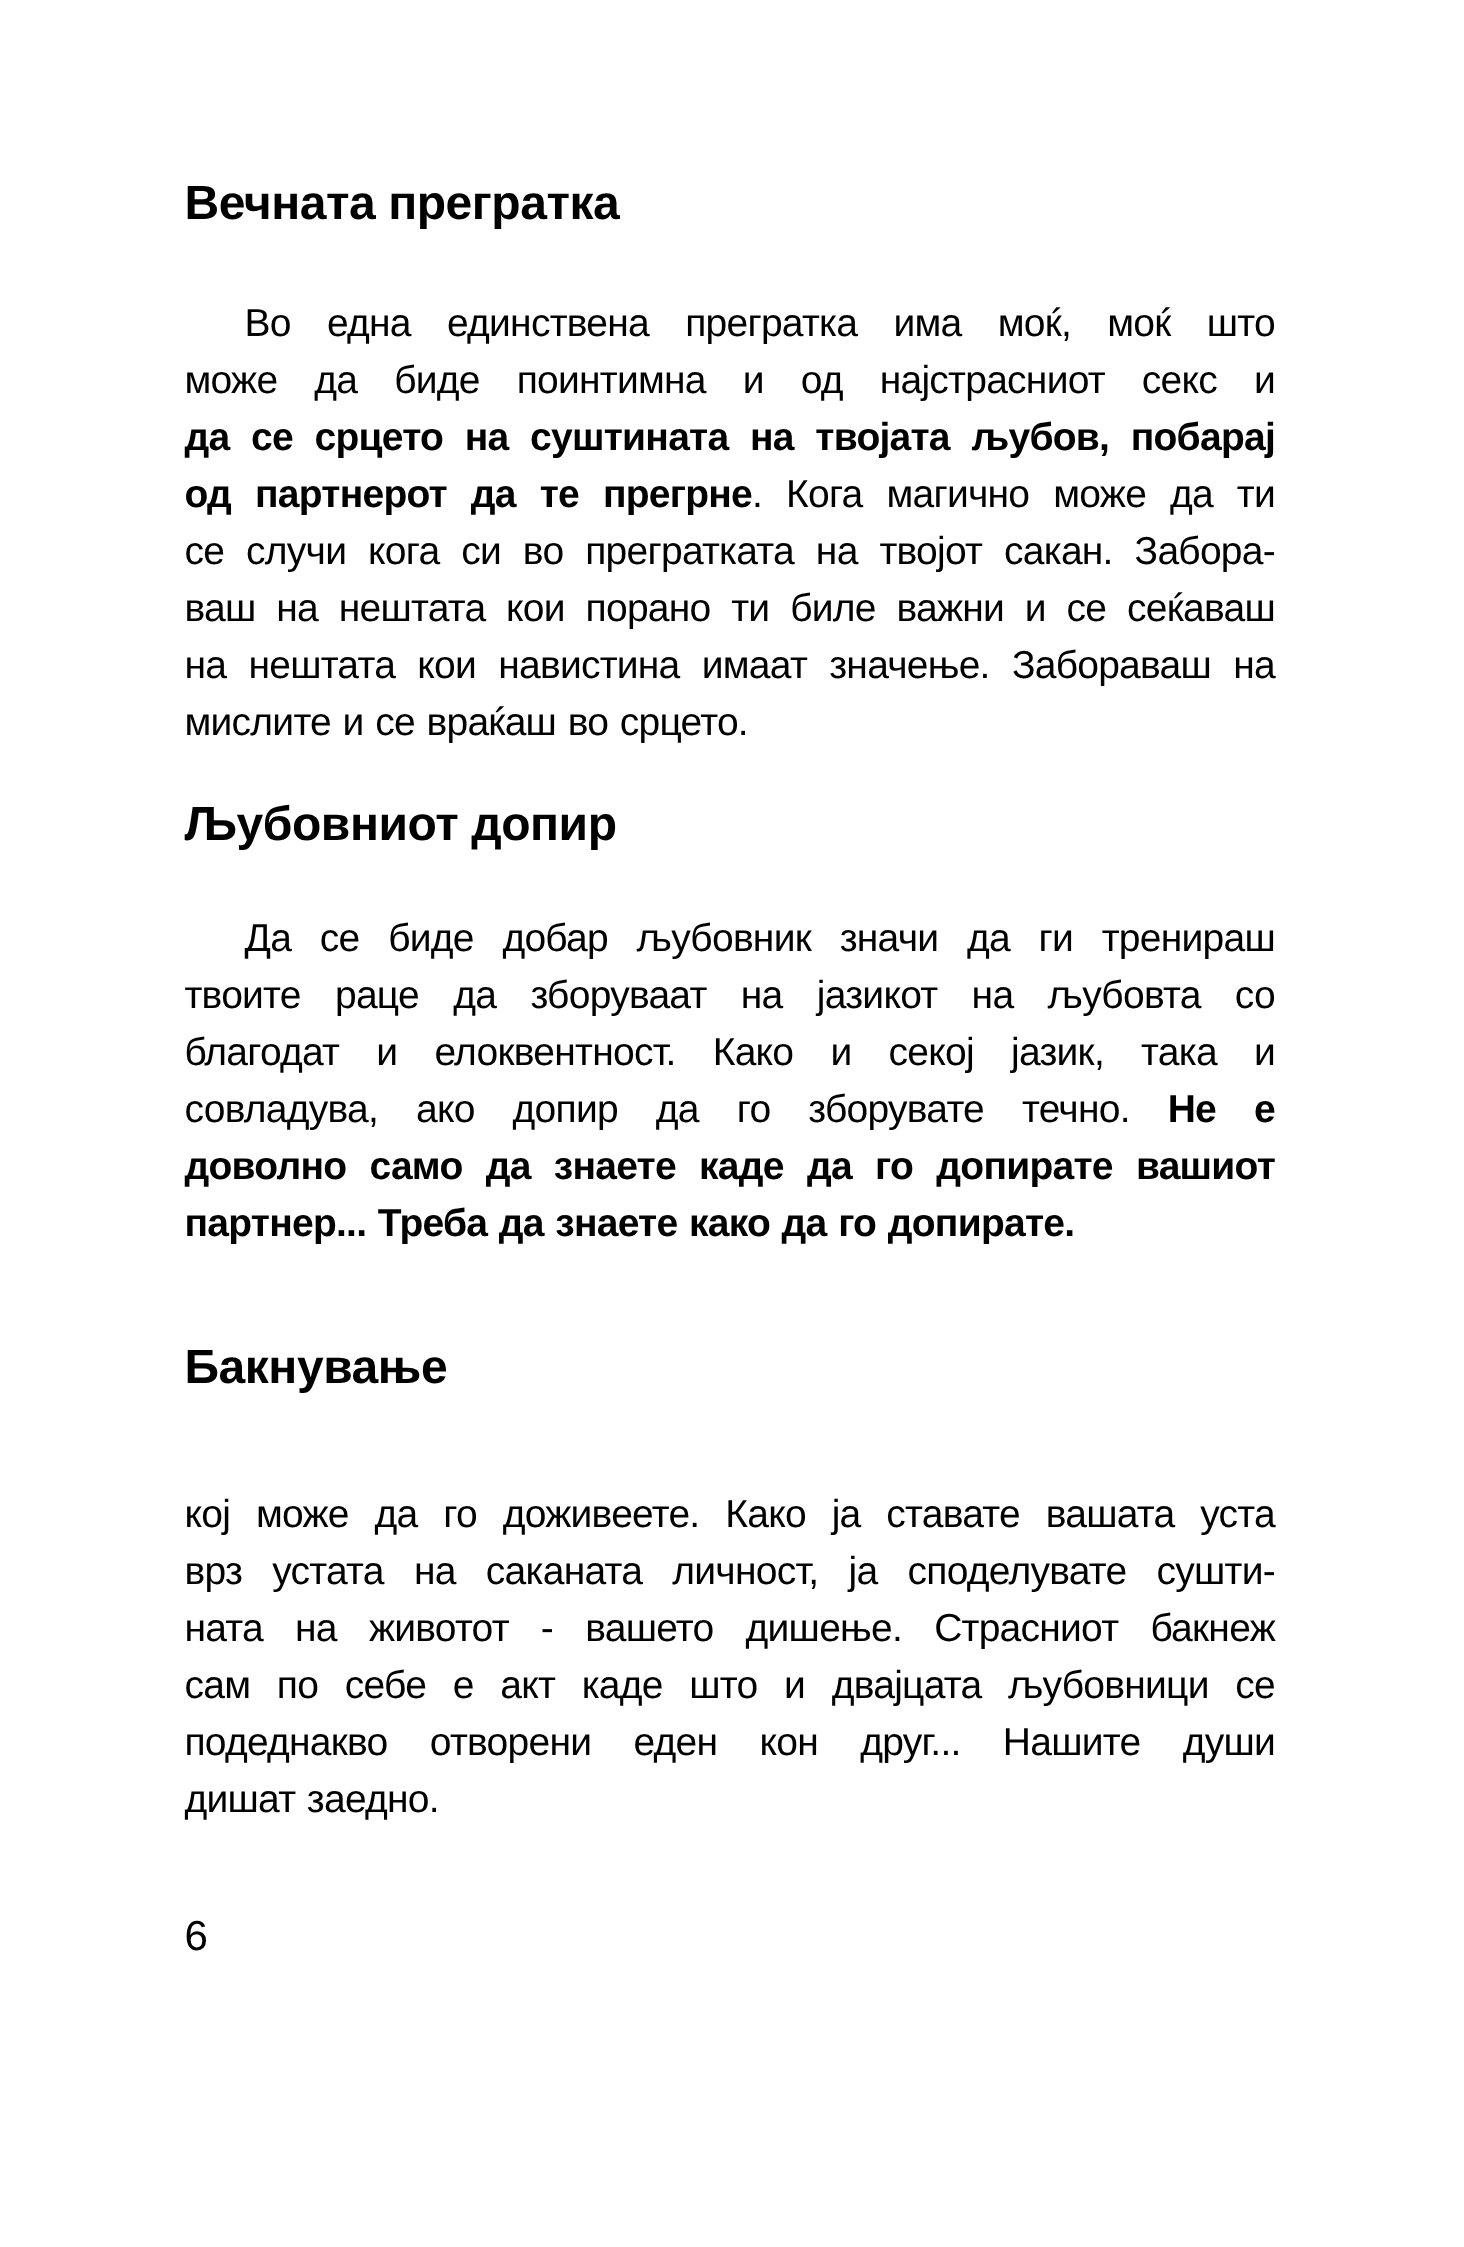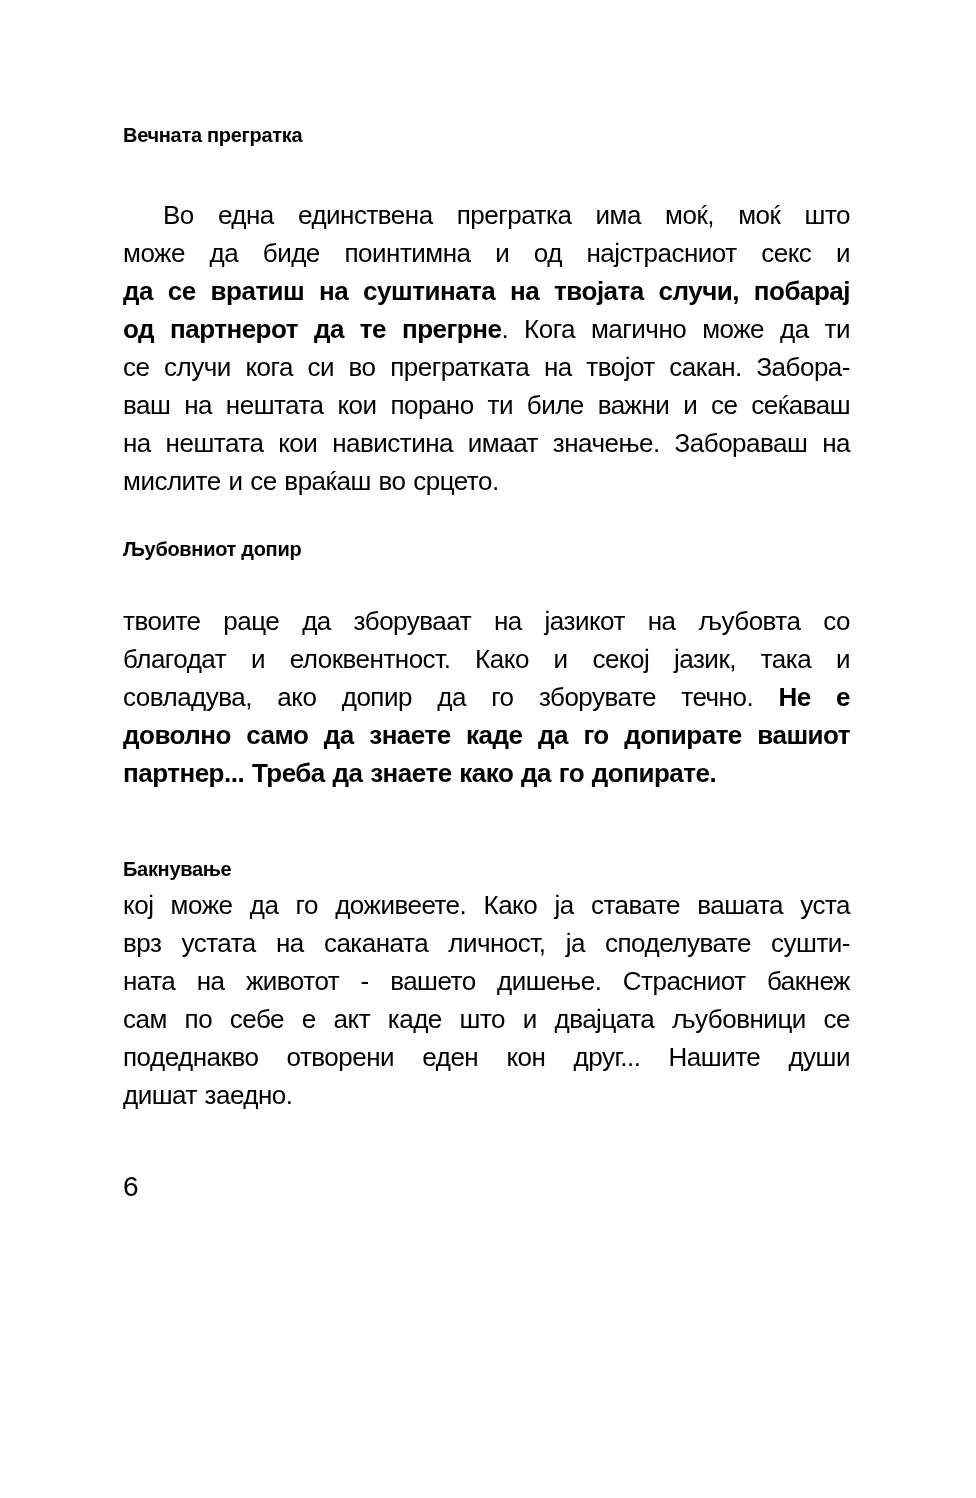"Вечната прегратка" .section h2 { font-size: 20px -> 32px }
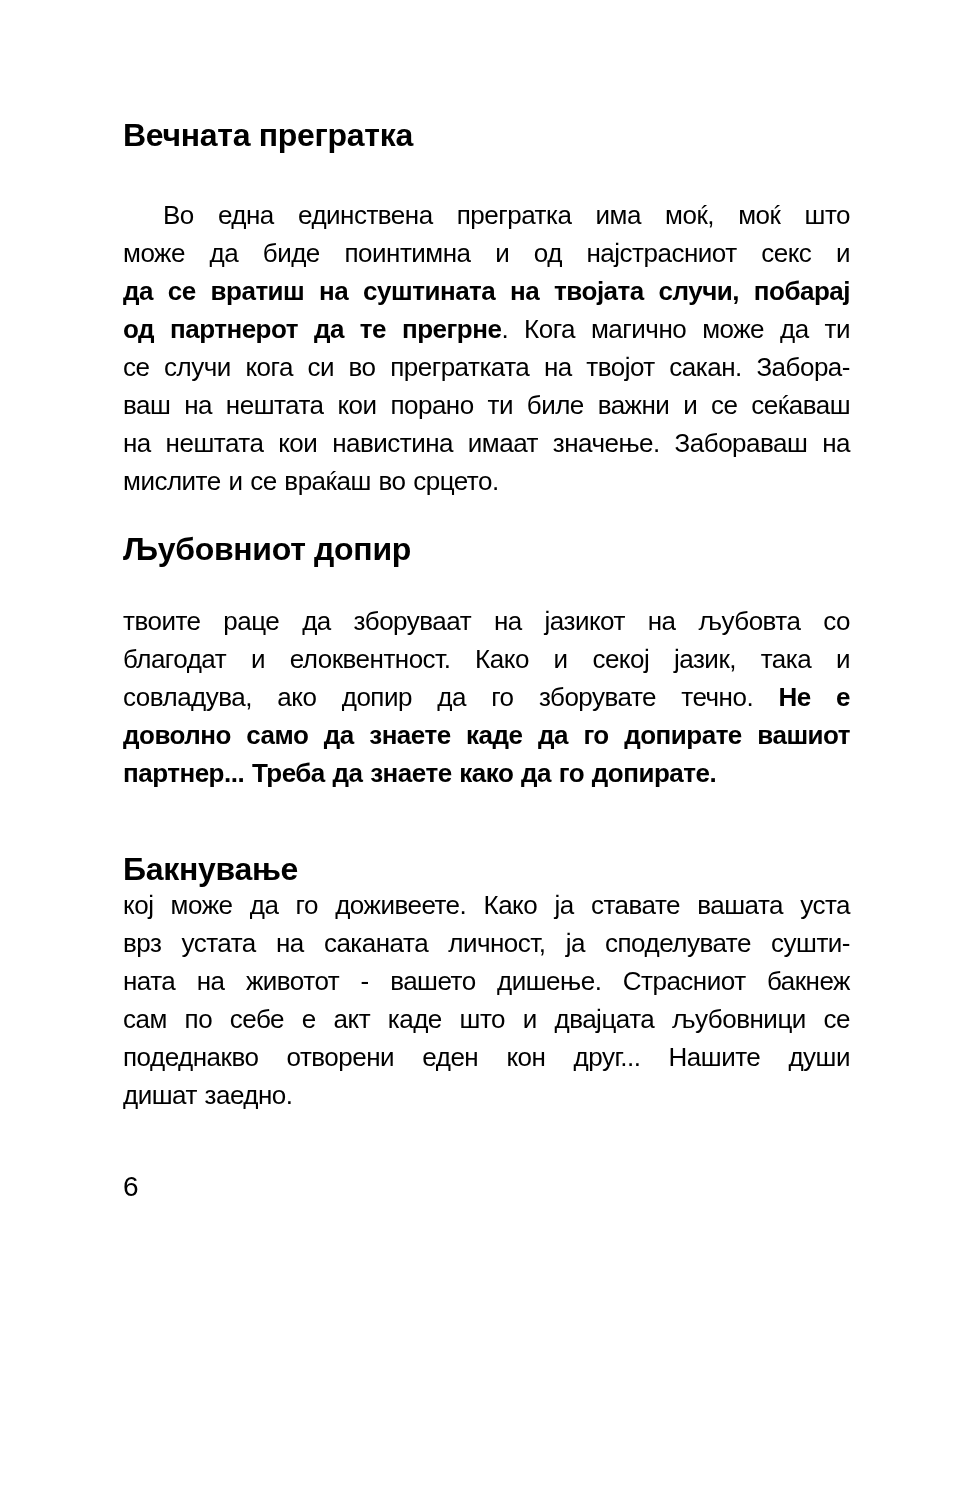"да се вратиш на суштината" span.bold { text: вратиш на суштината на твојата случи -> срцето на суштината на твојата љубов }
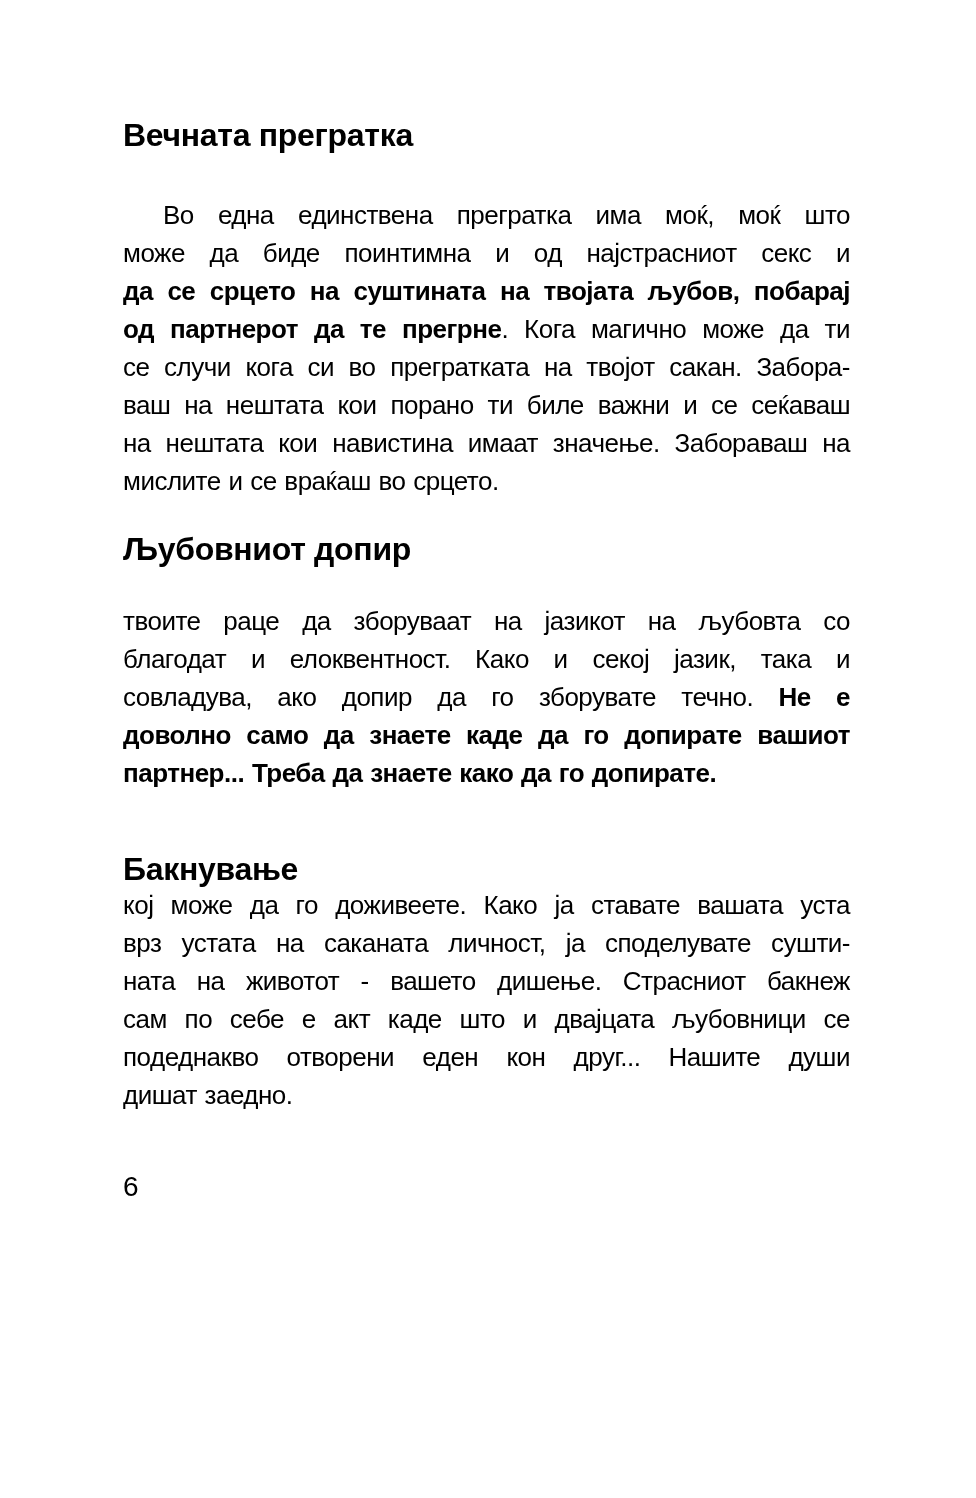"Да се биде добар љубовник" div.line { html: none -> <div><span>Да се биде добар љубовник значи да ги тренираш</span></div> }
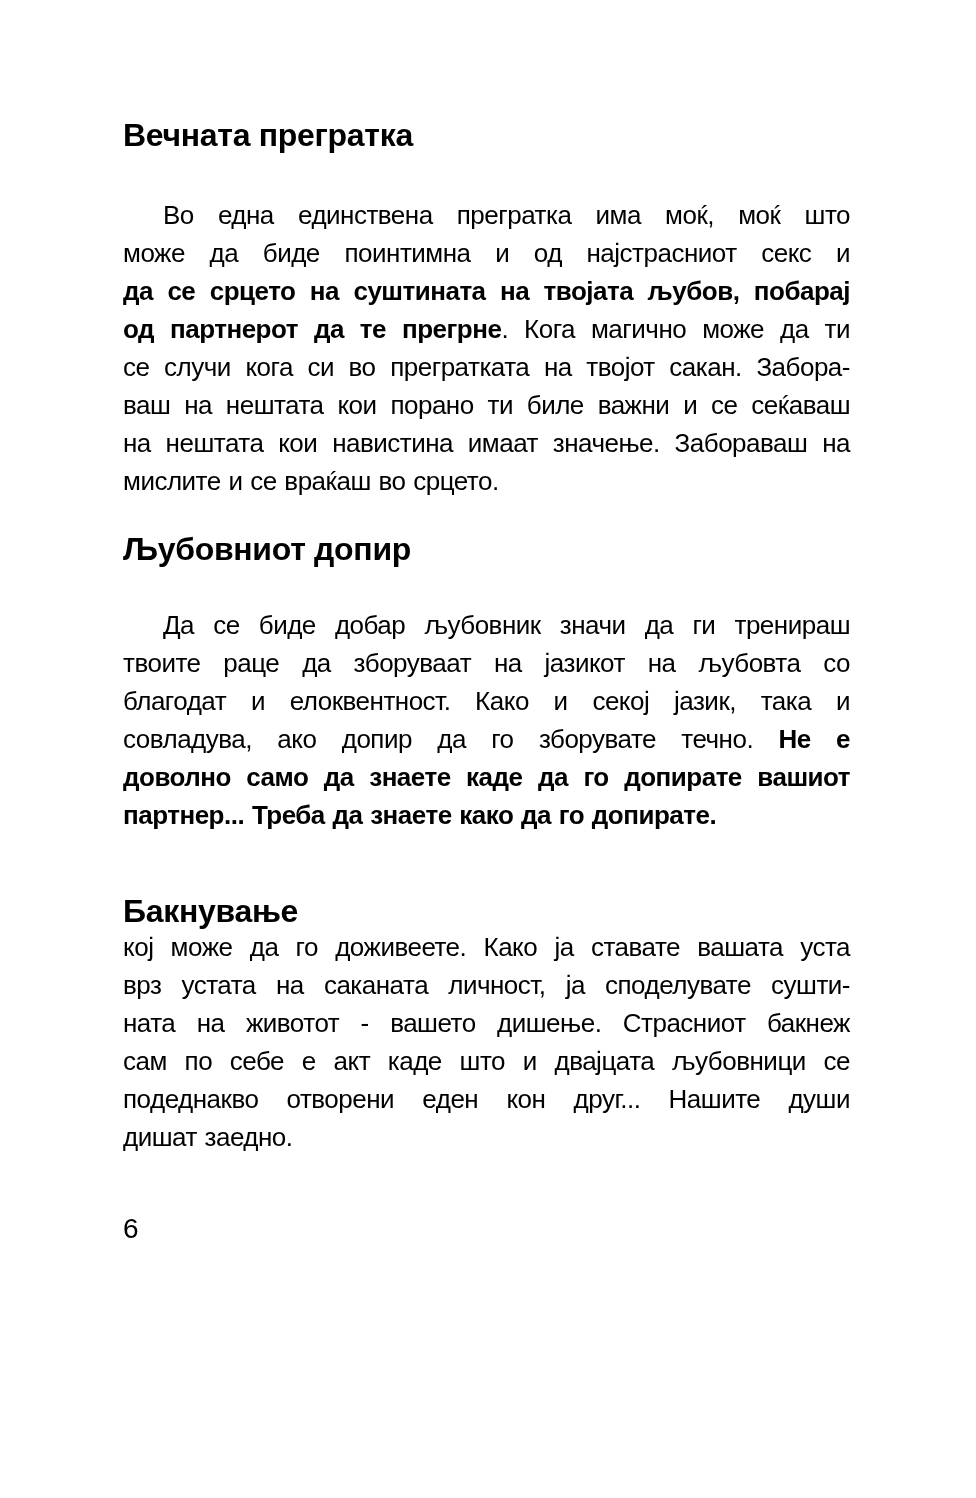"Бакнување" .sec-2 h2 { margin-bottom: none -> 62px }
